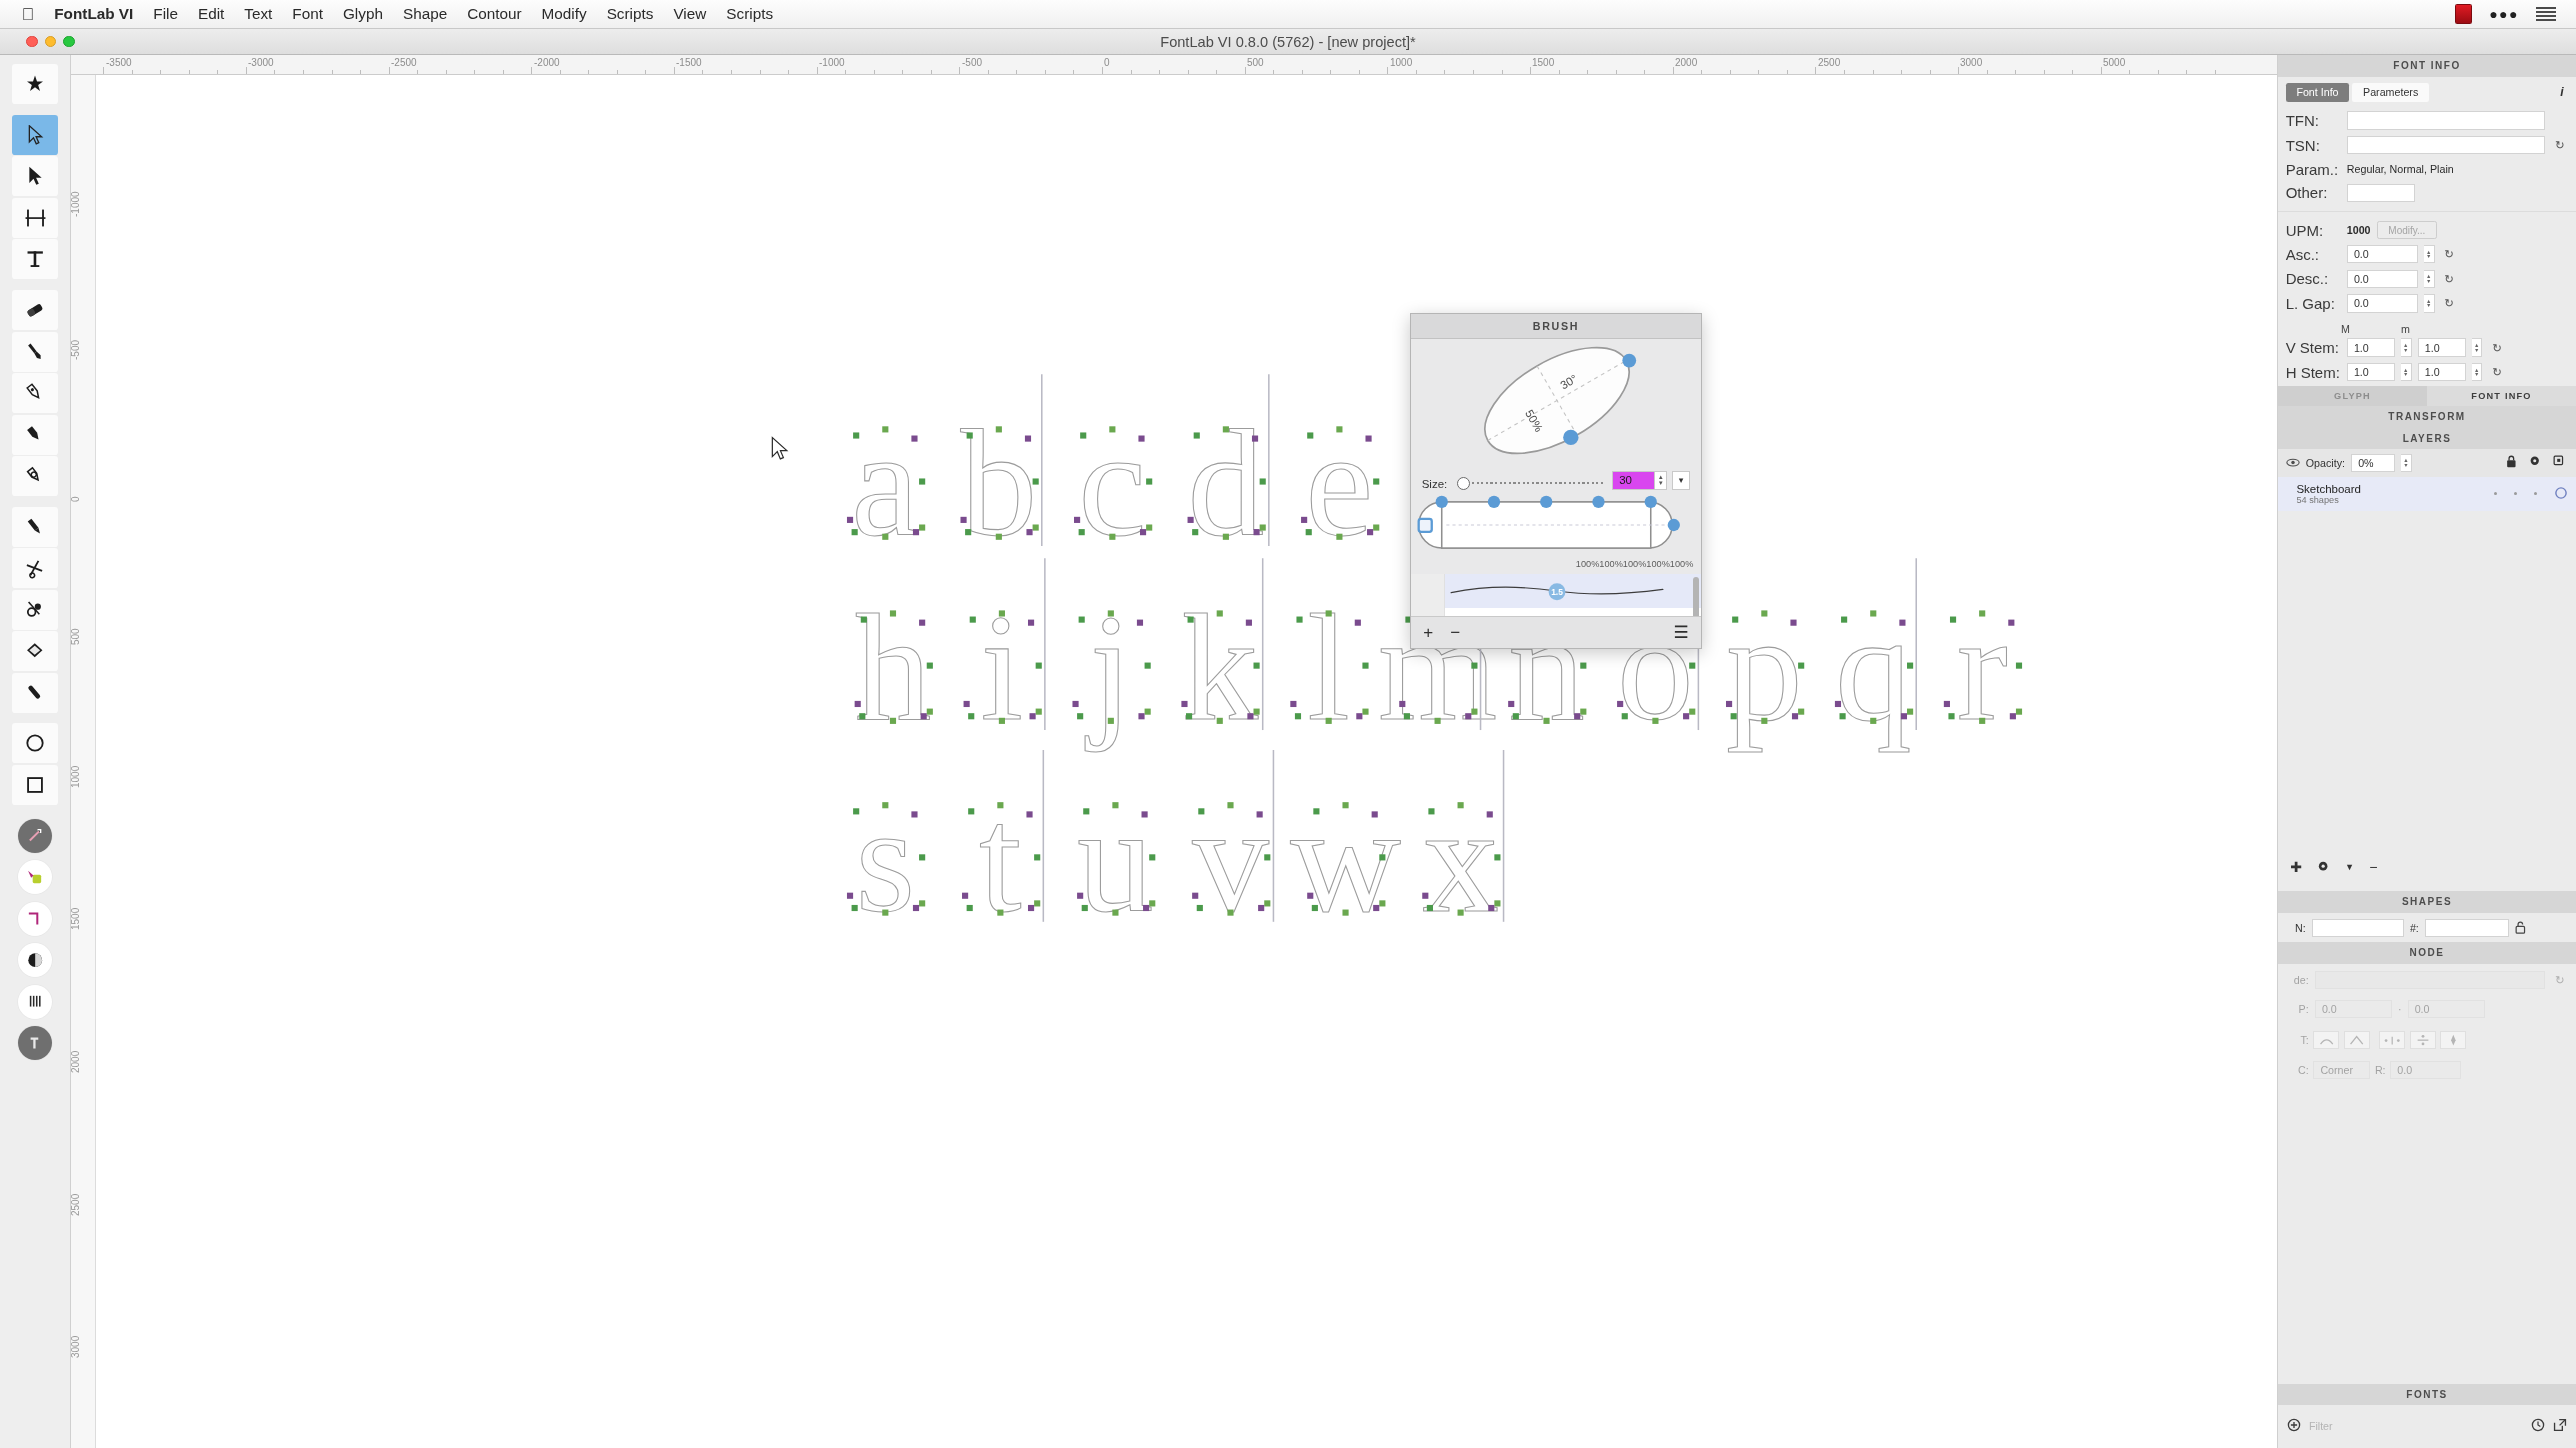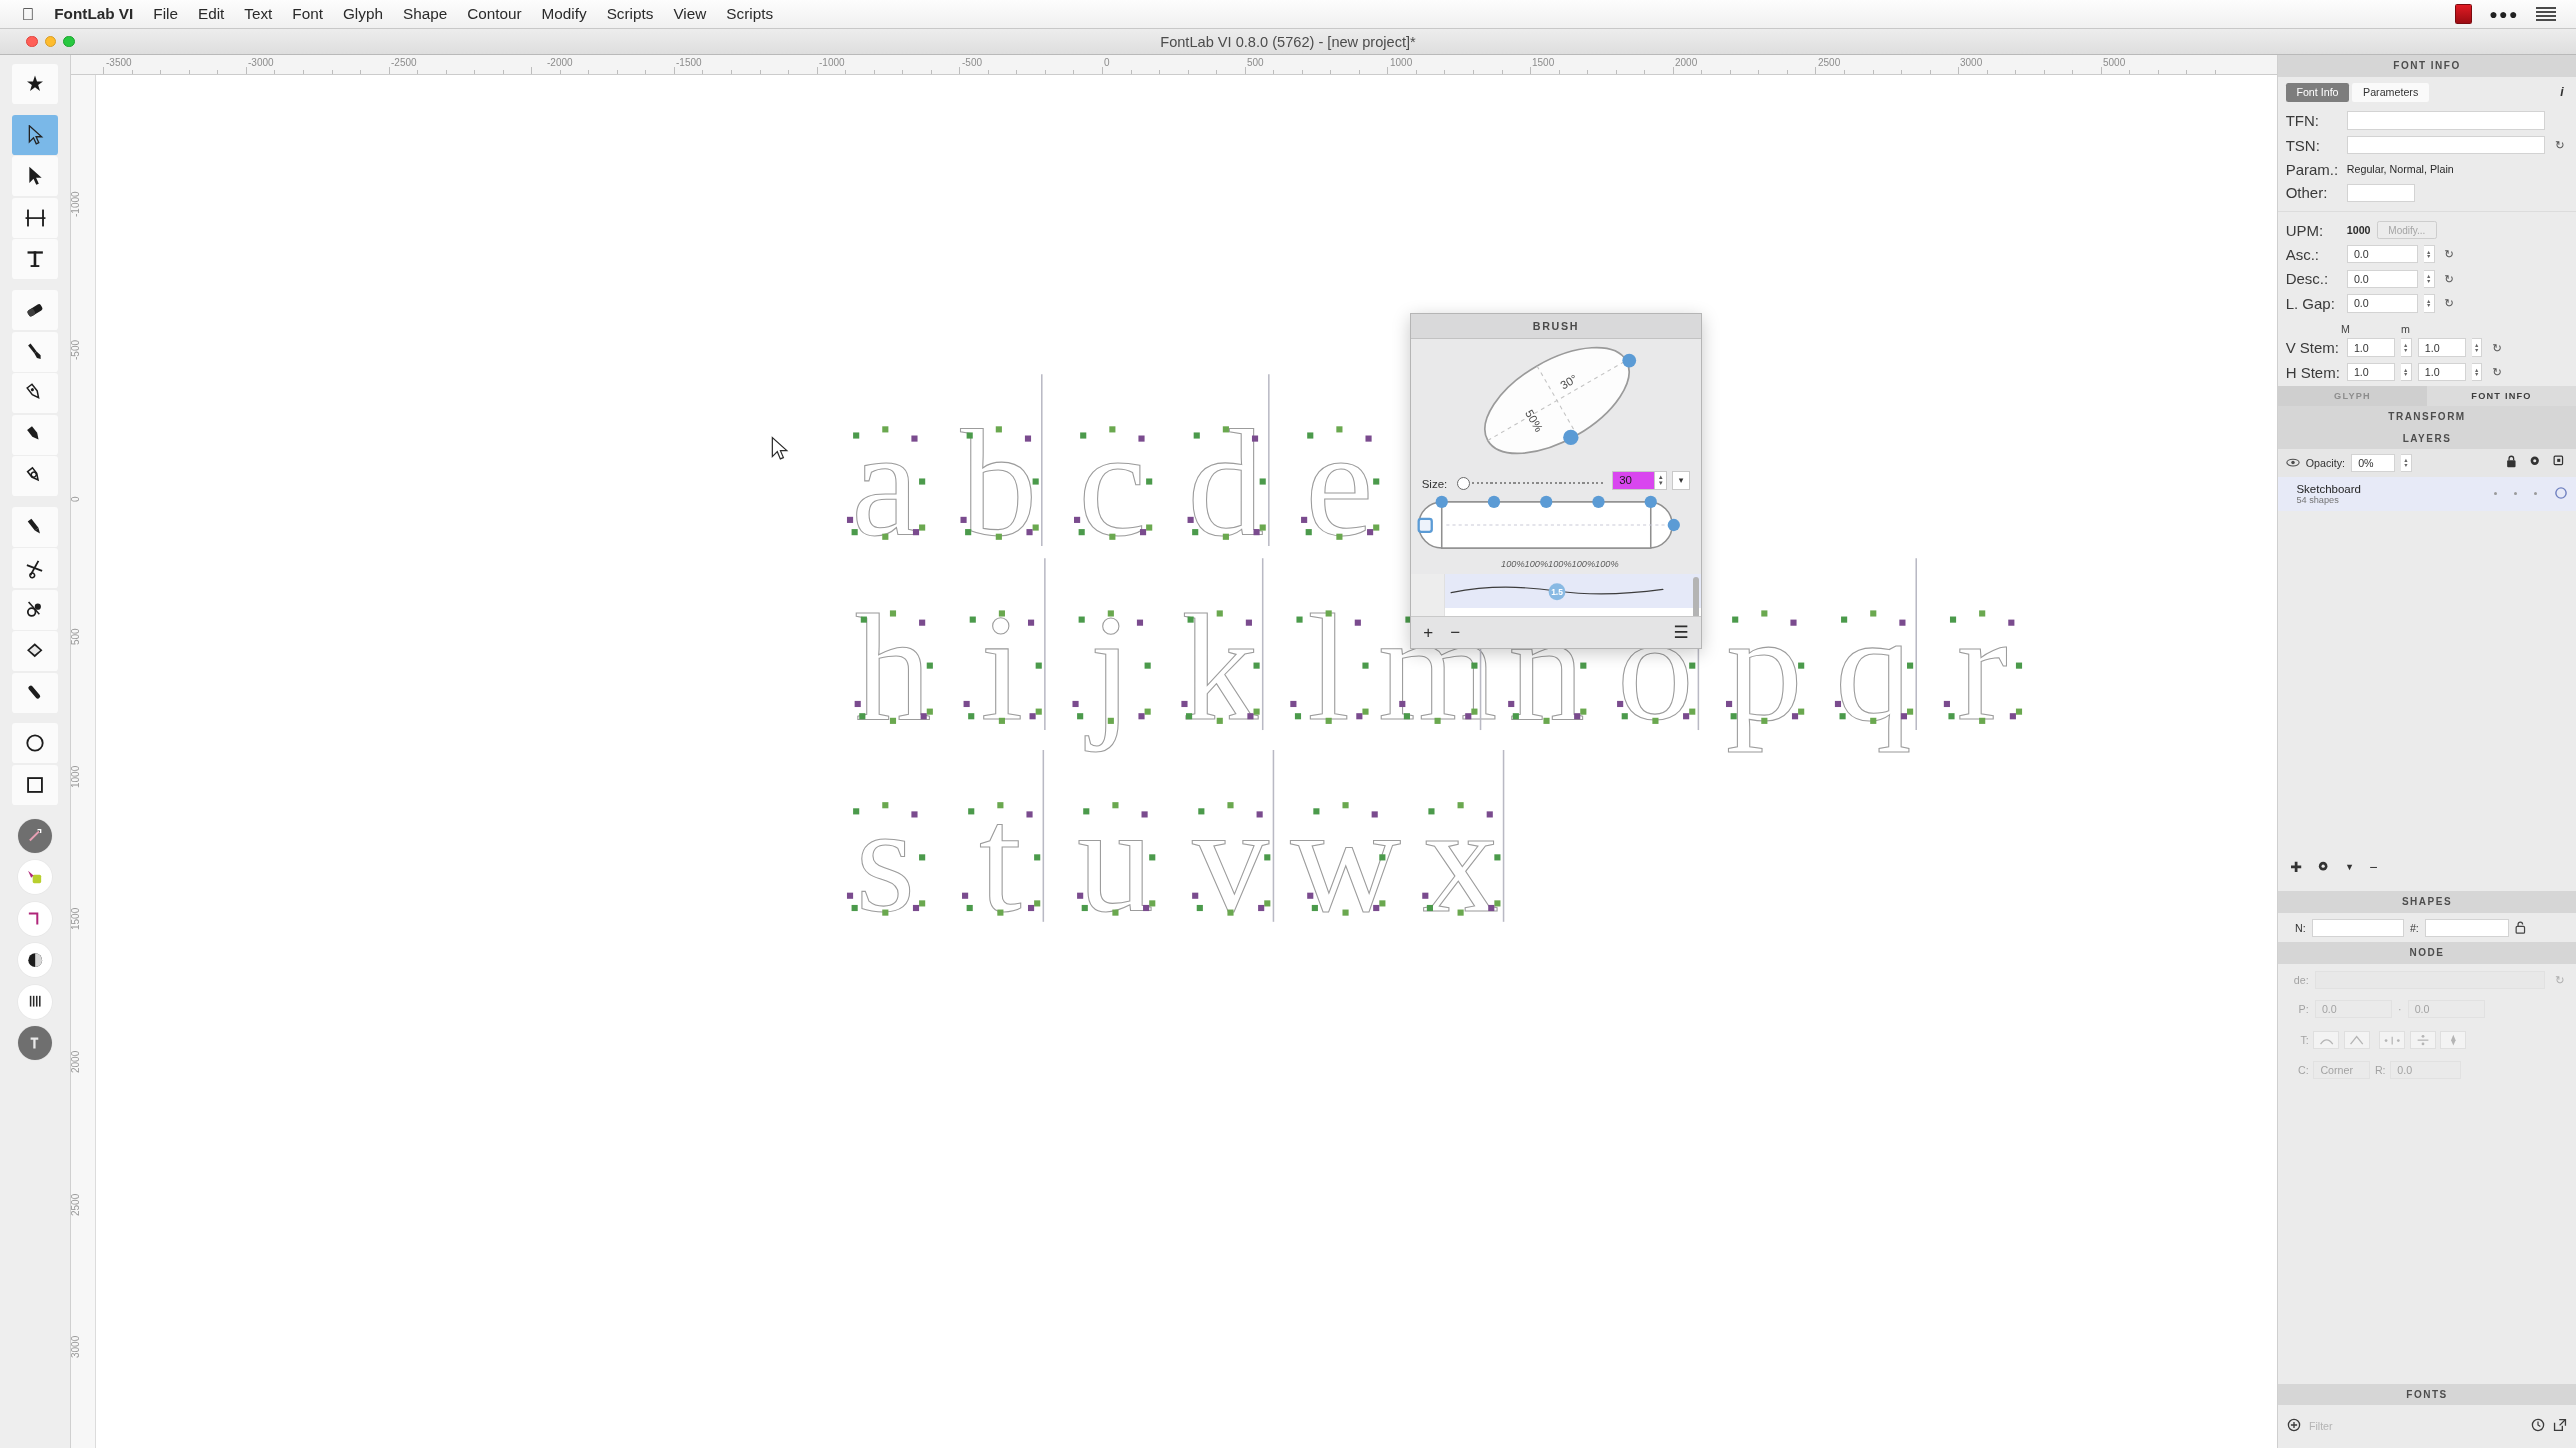"-2000" div.hlab { margin-left: 13px -> none }
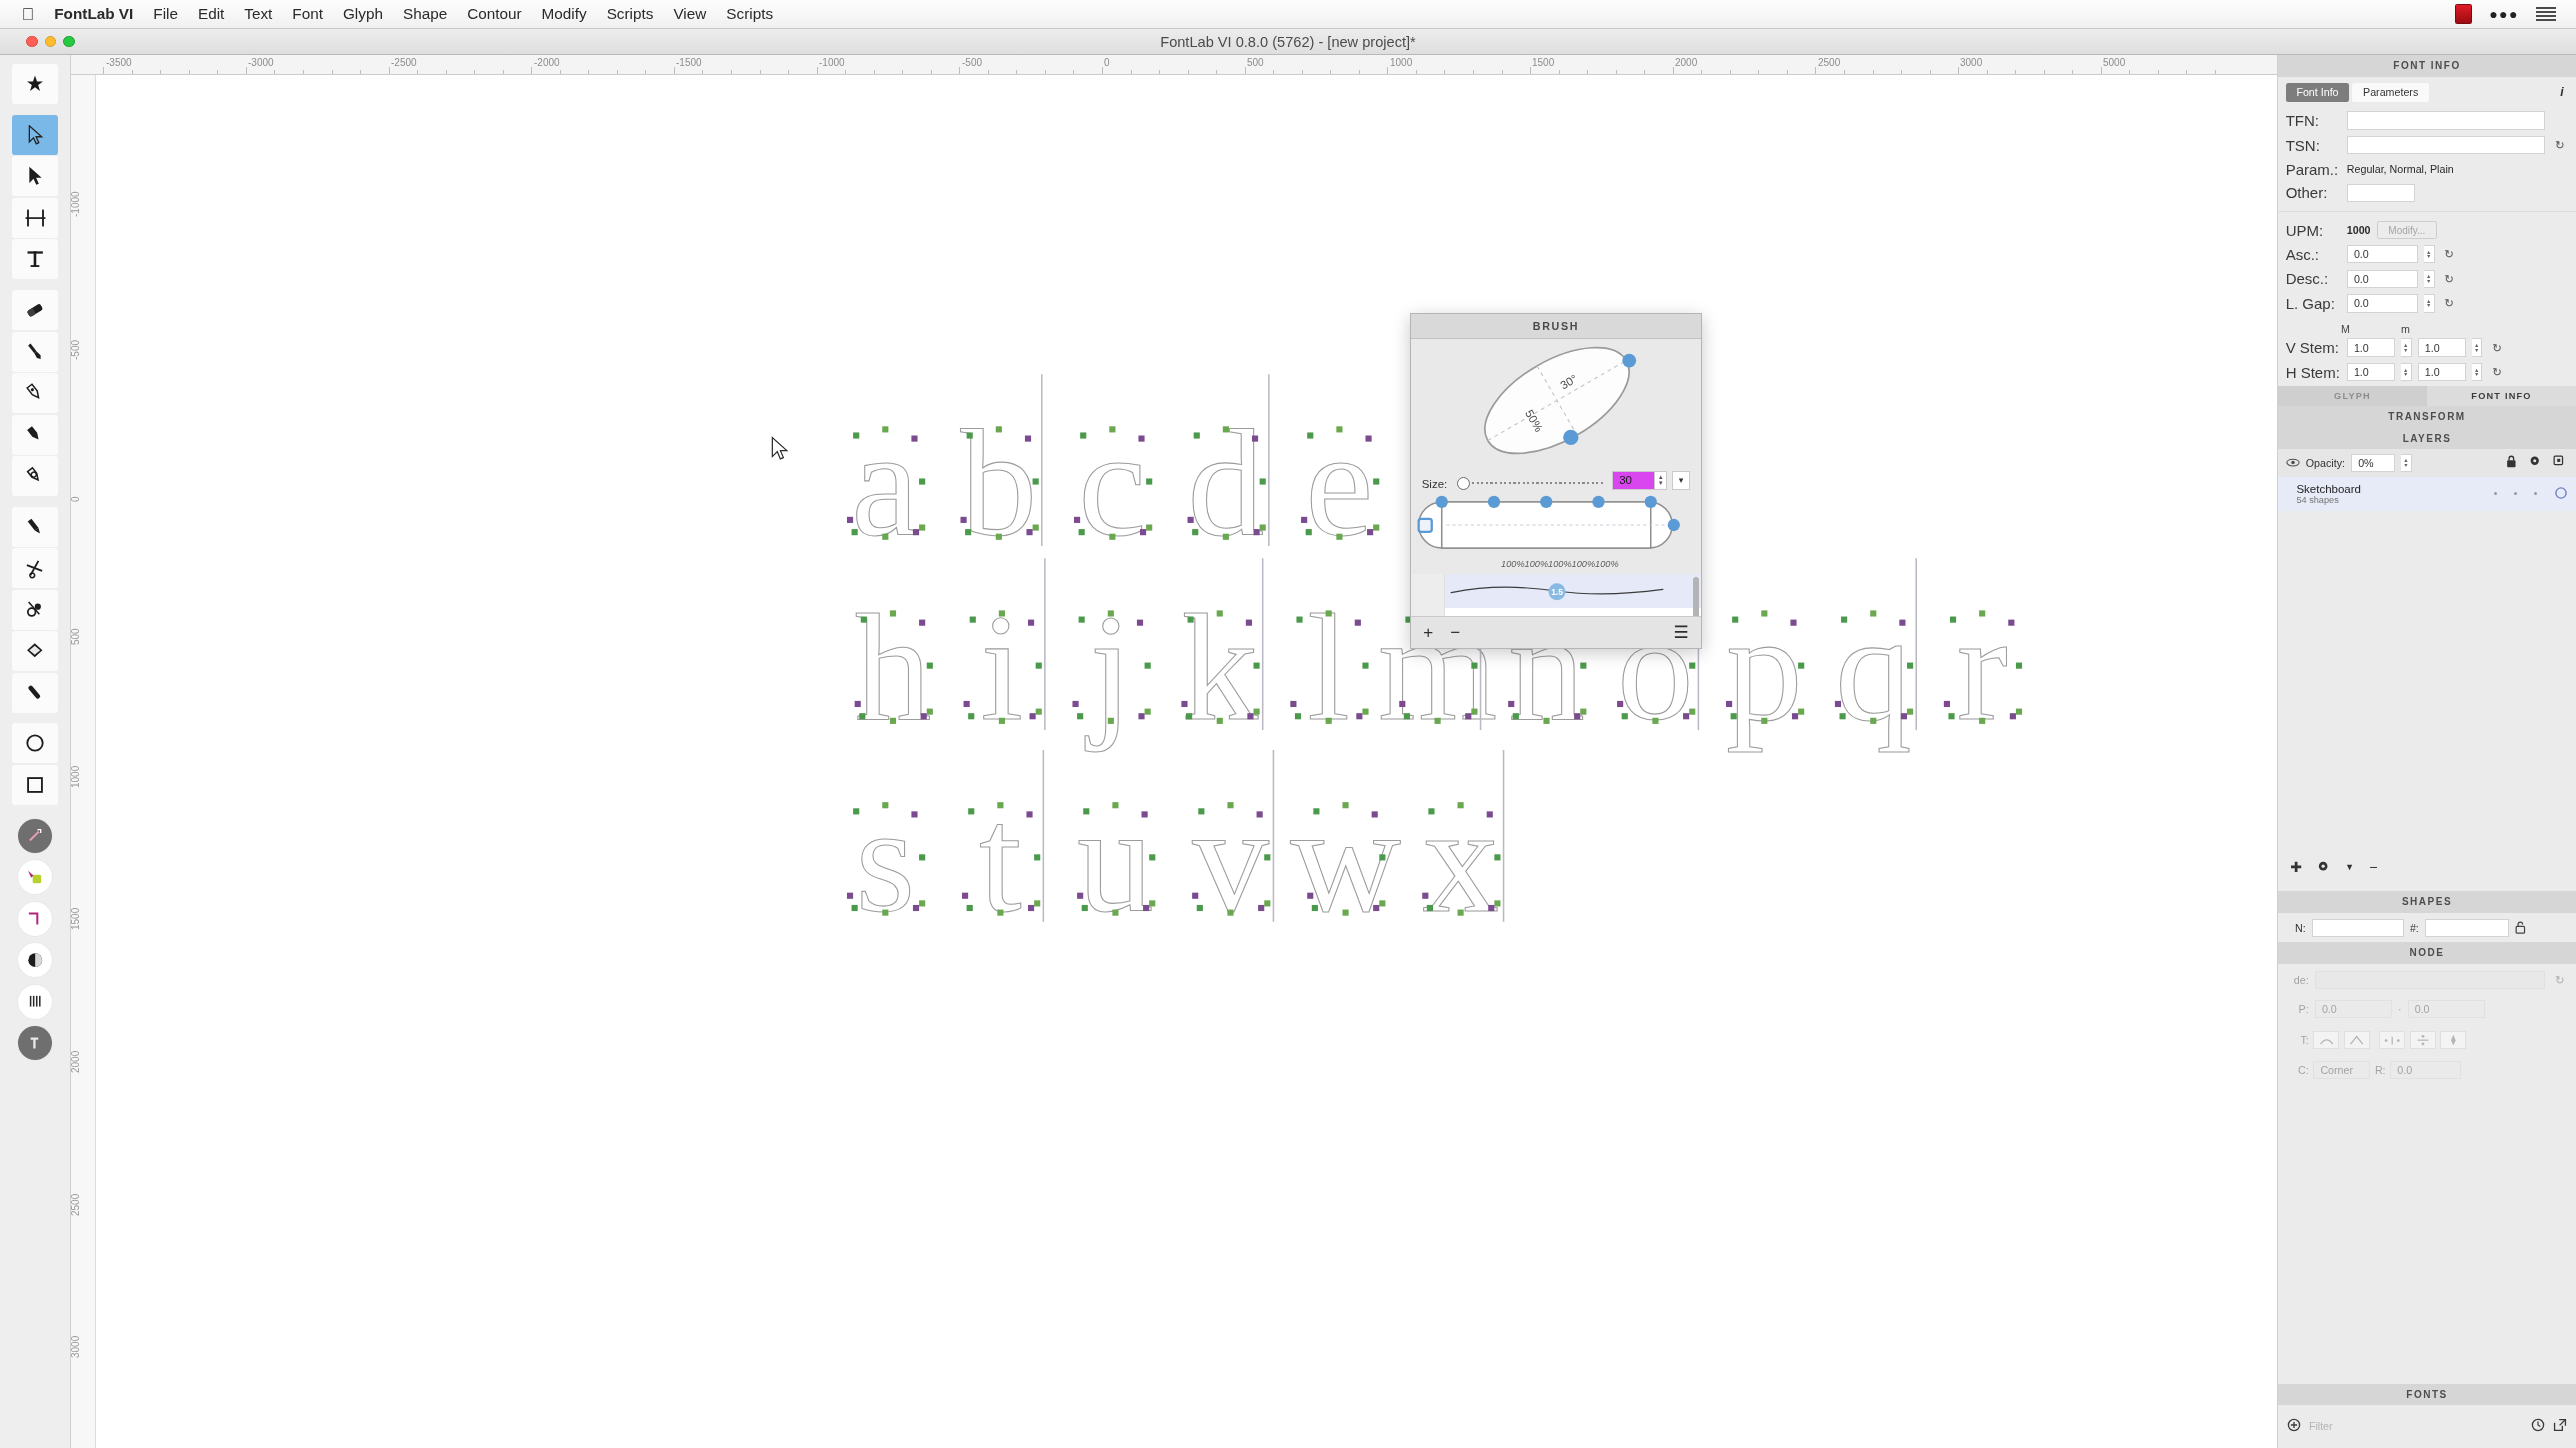"100%" .pctrow { font-style: italic -> none; justify-content: center -> flex-end }
